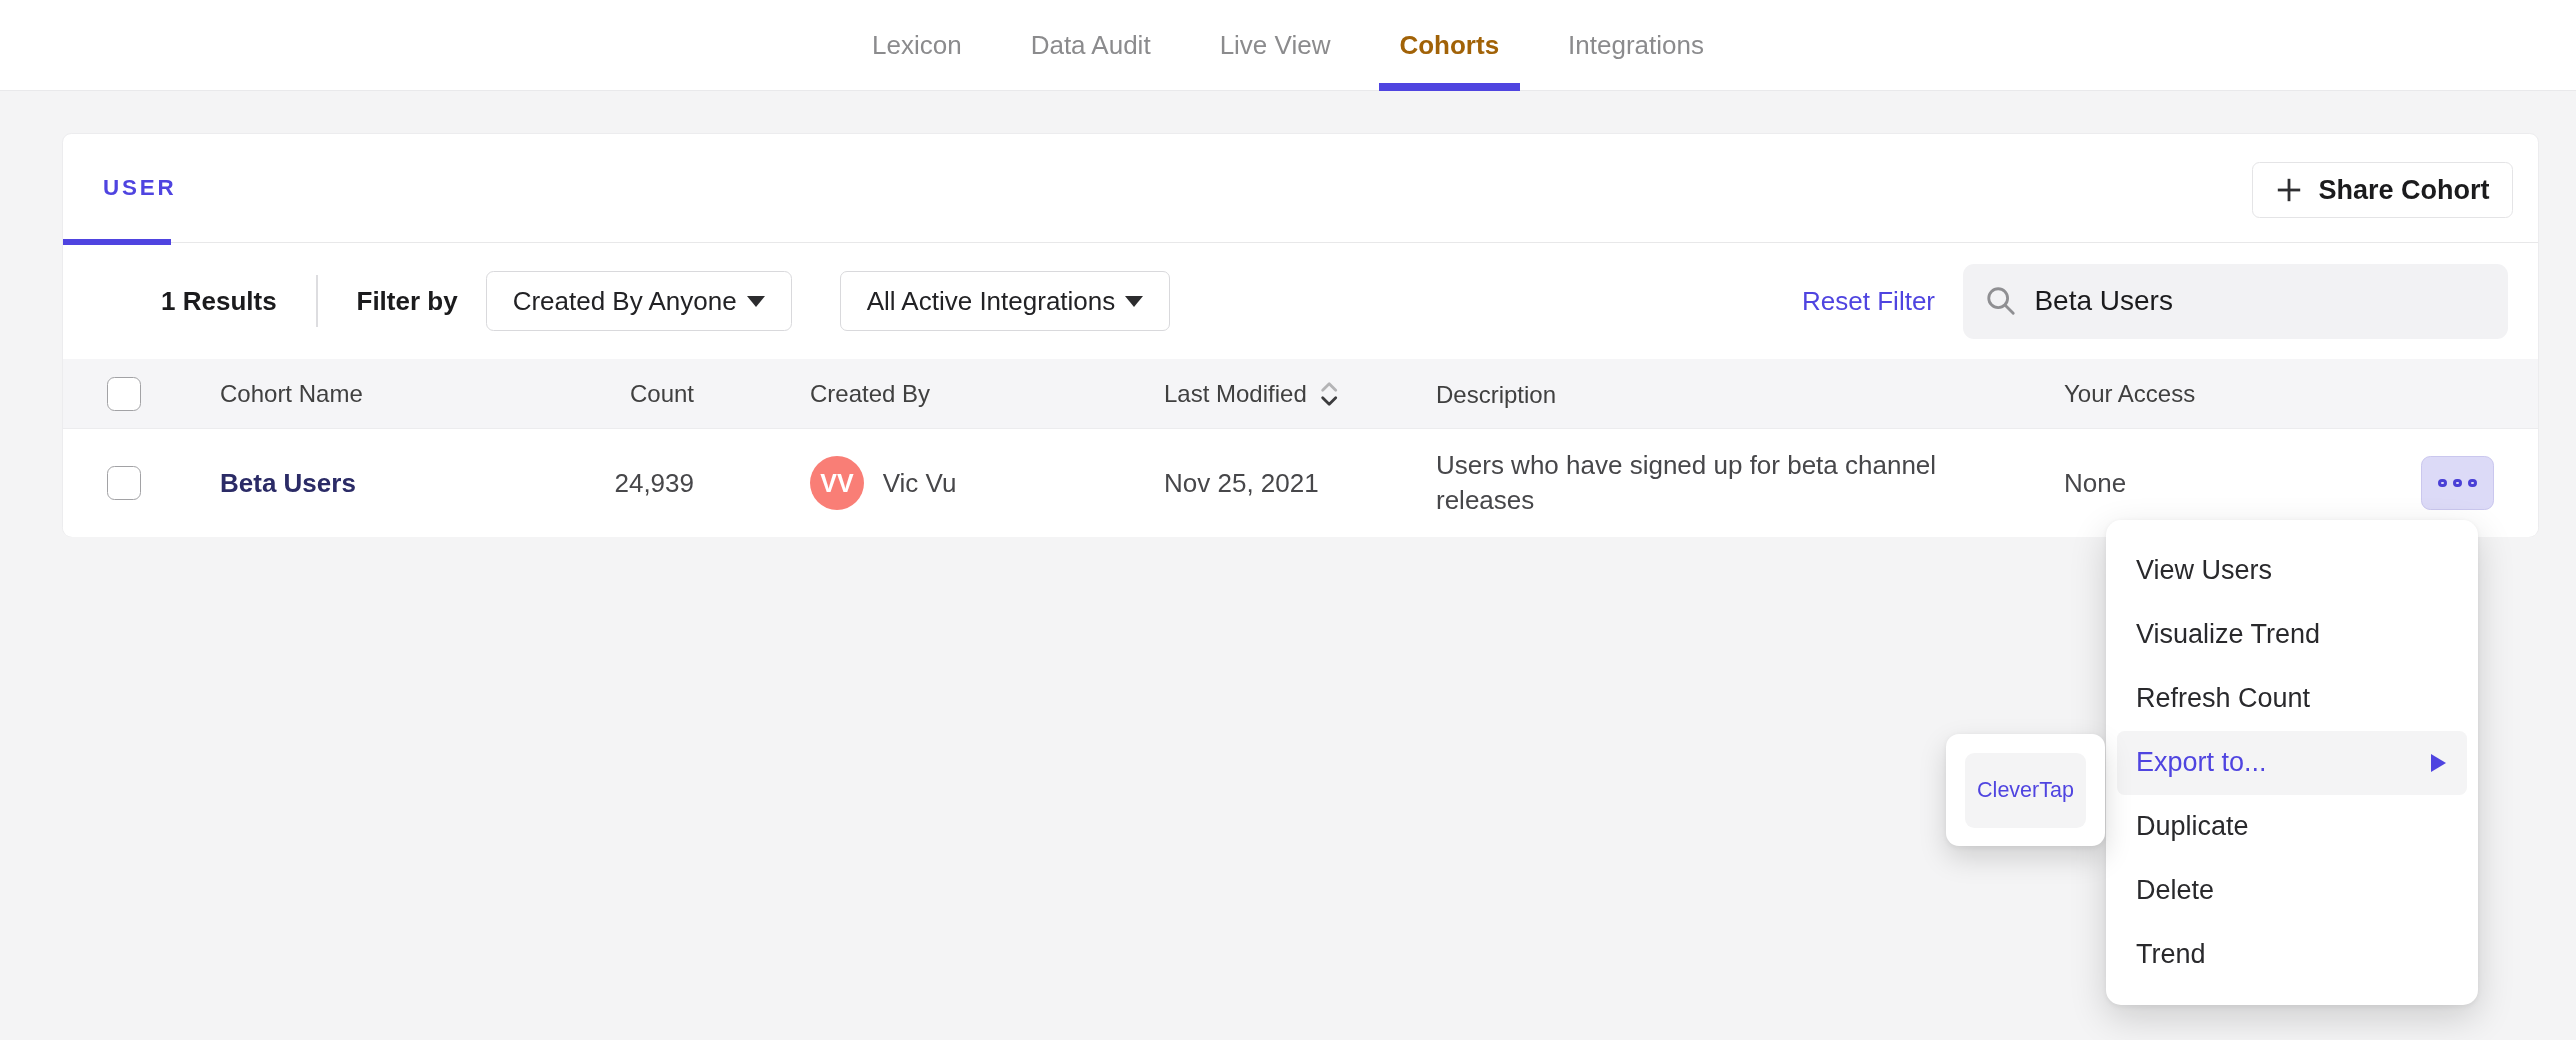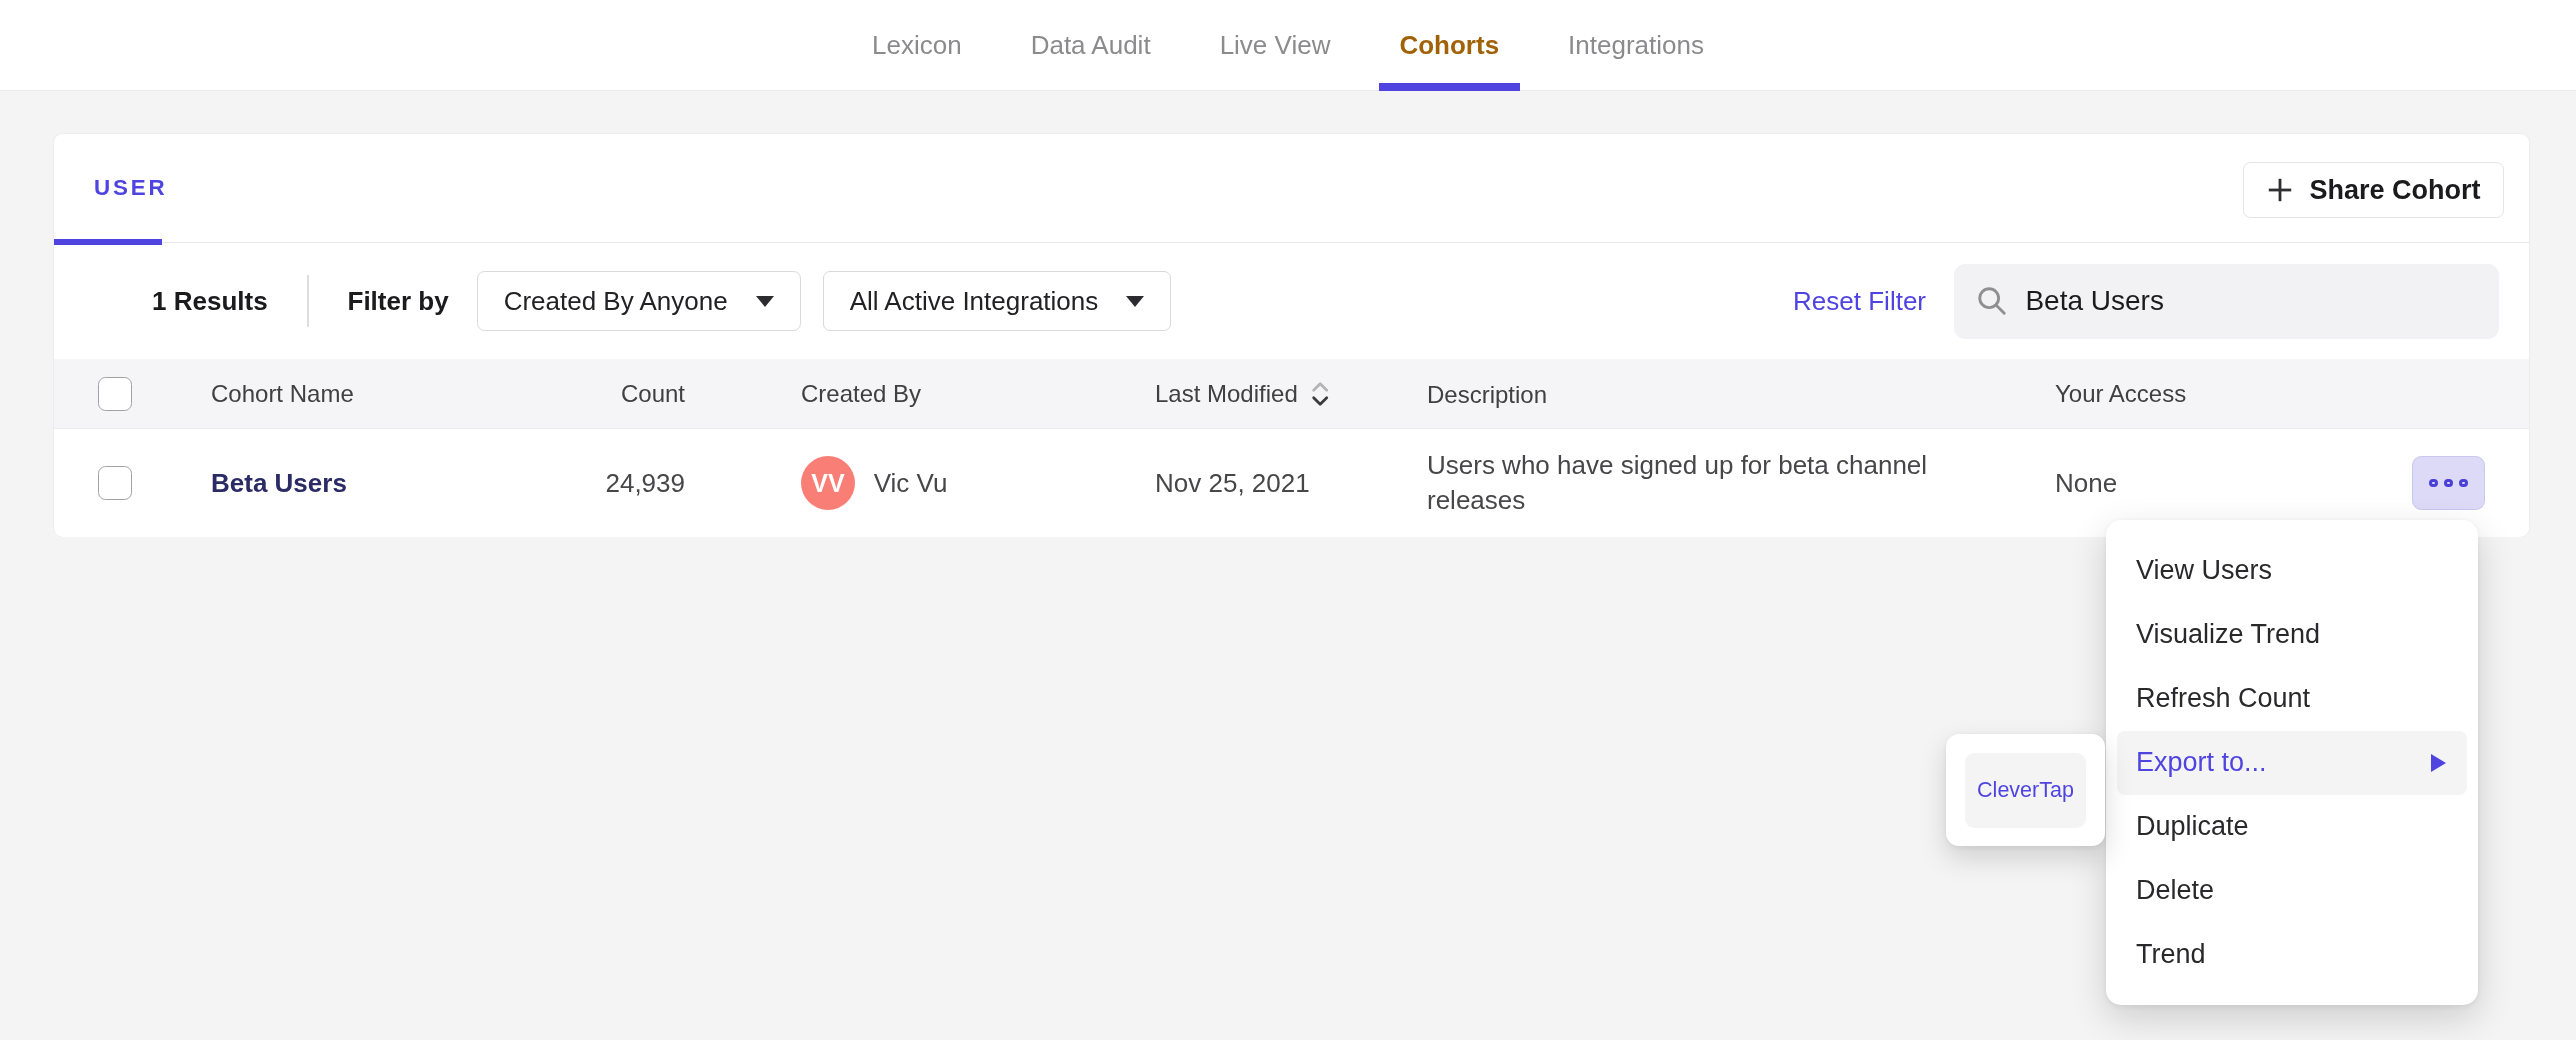"USER" .card { left: 53px -> 62px }
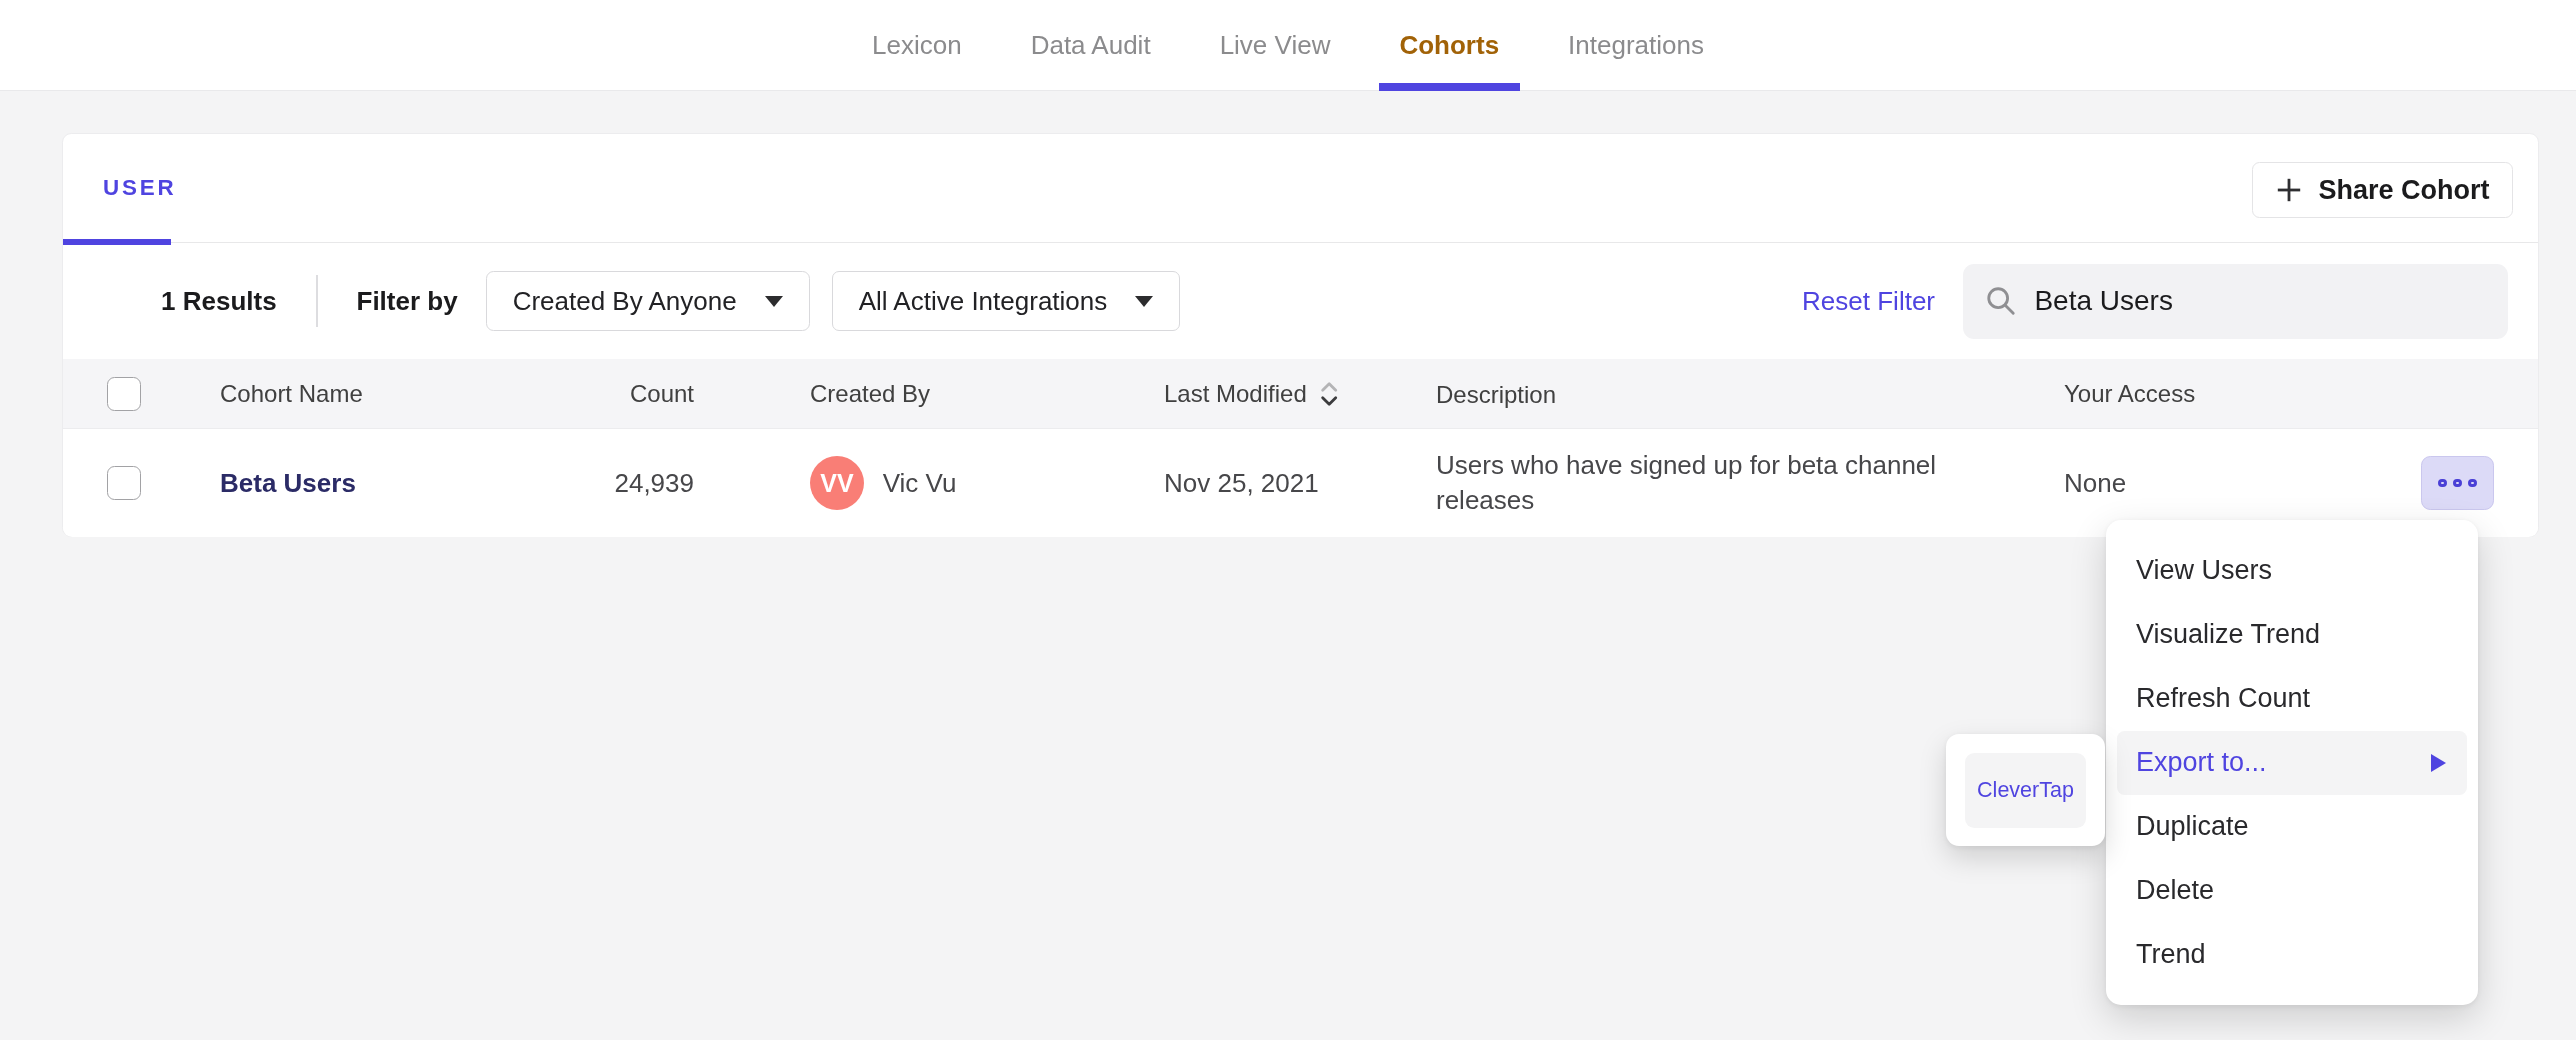"Created By Anyone" .dropdown { gap: 28px -> 10px }
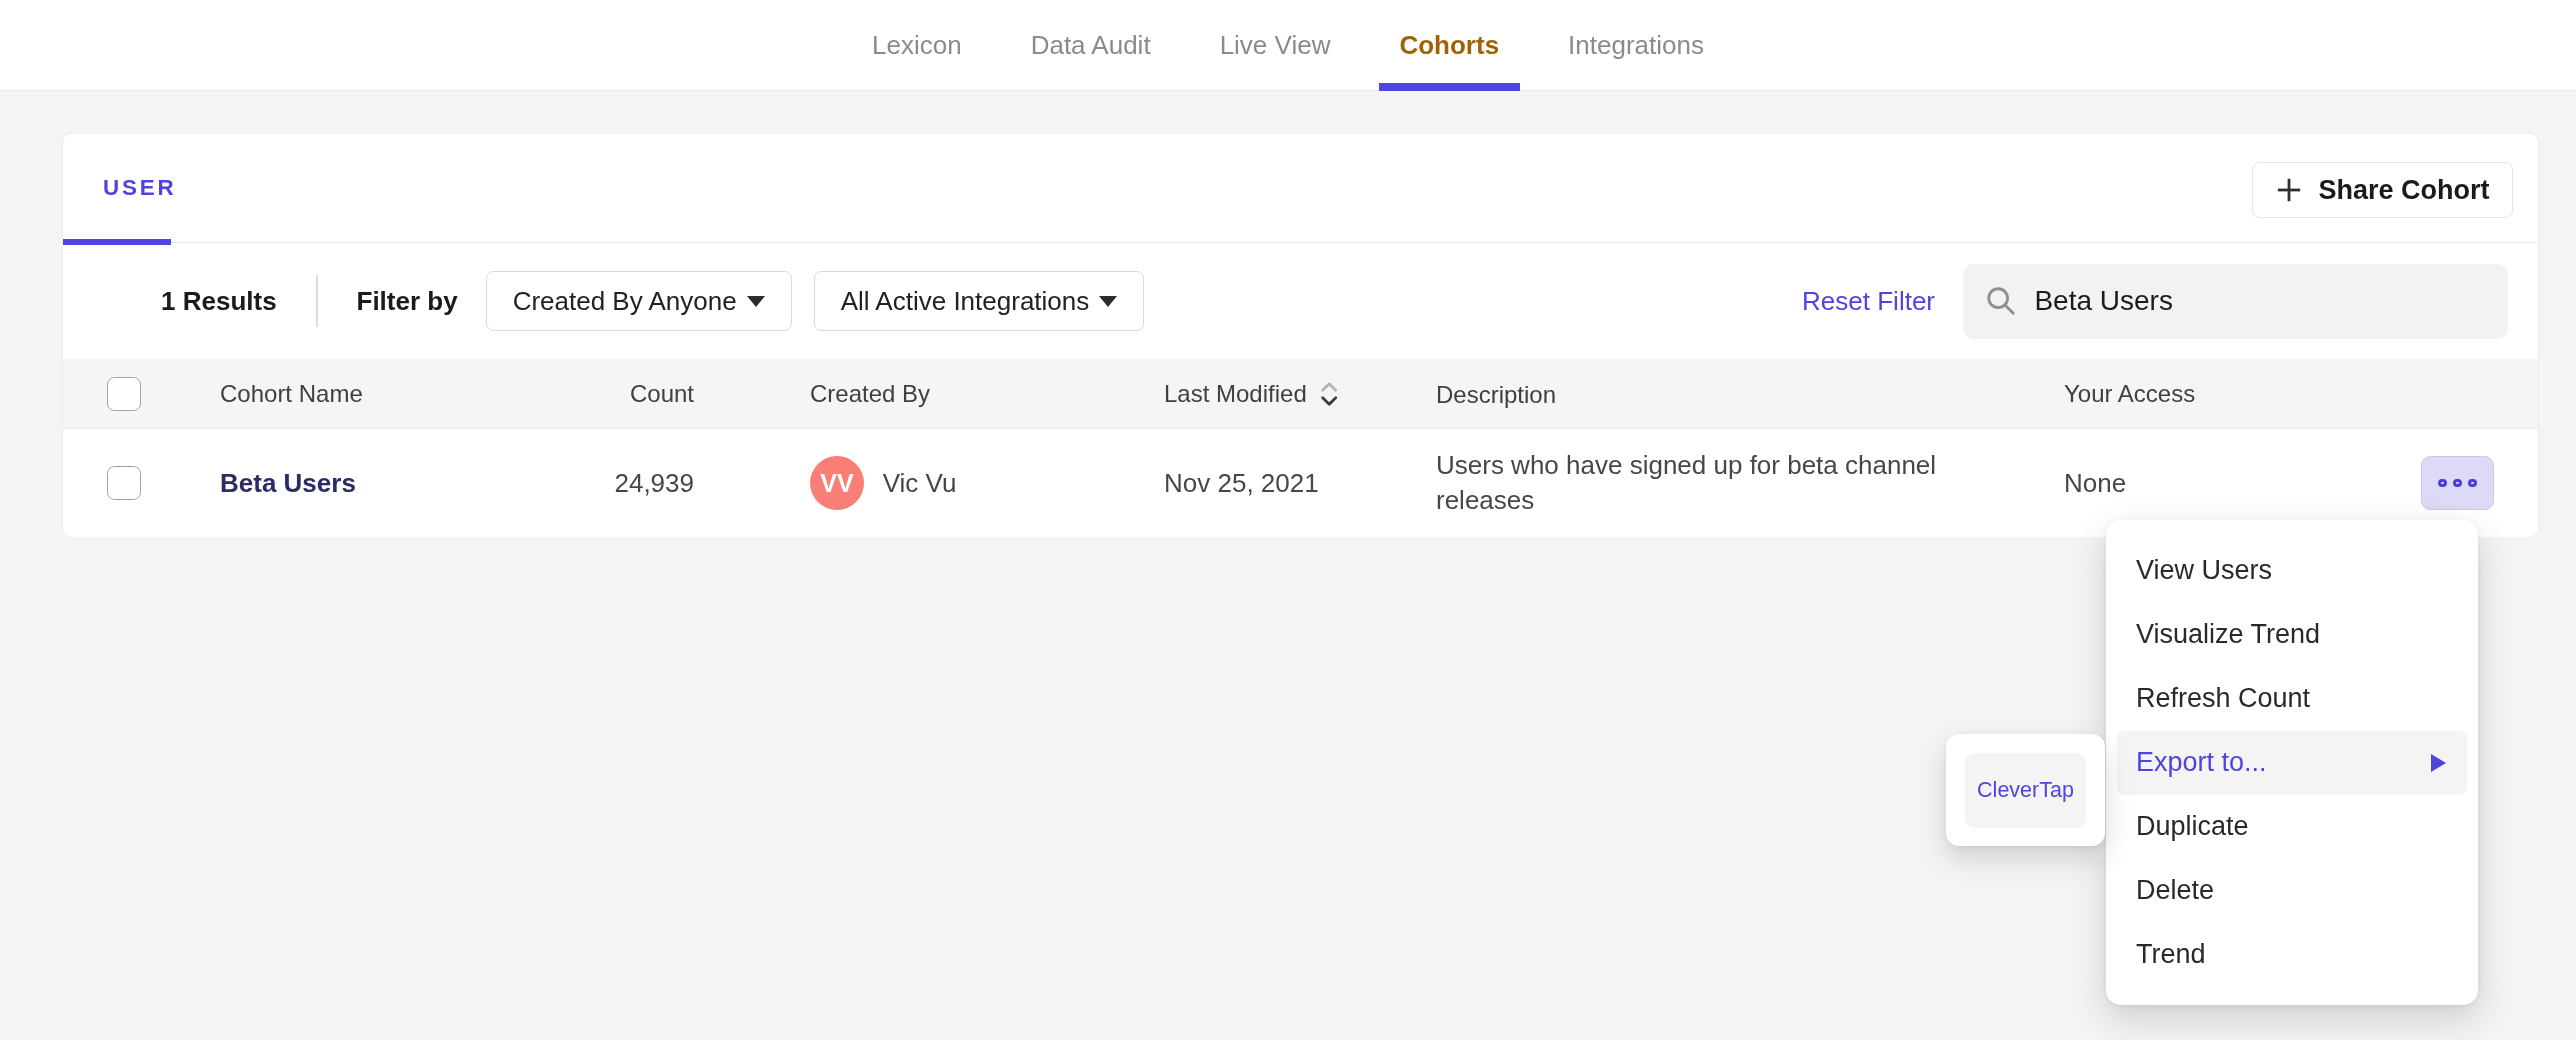"All Active Integrations" .dropdown.second { margin-left: 22px -> 48px }
